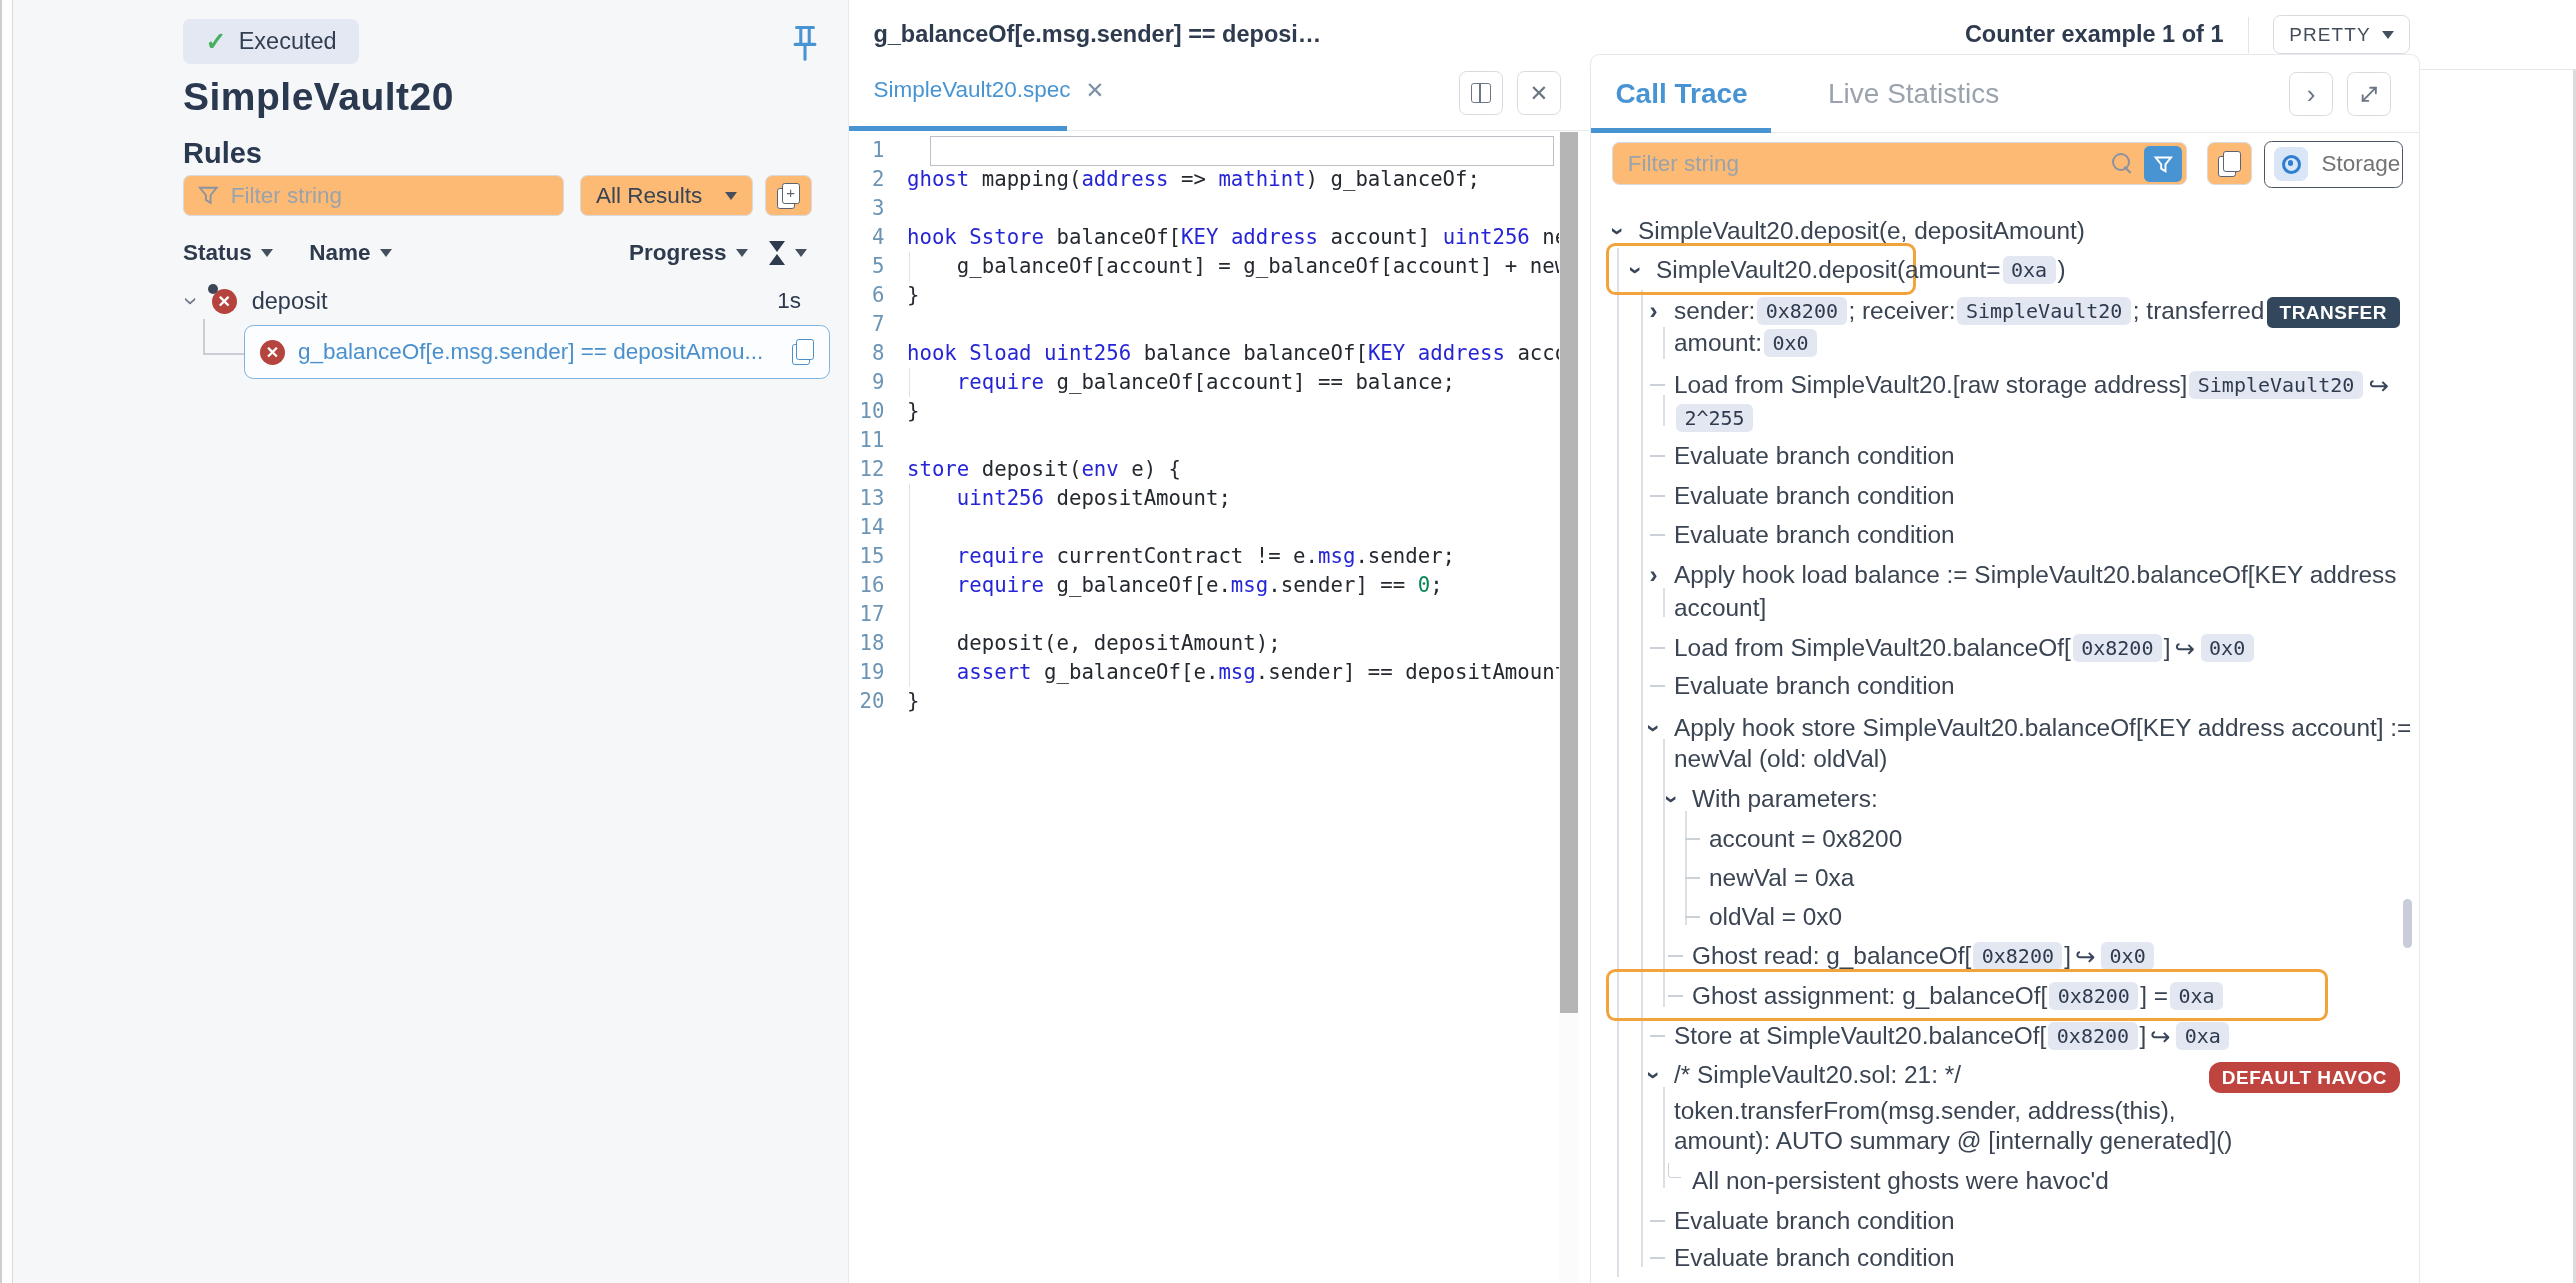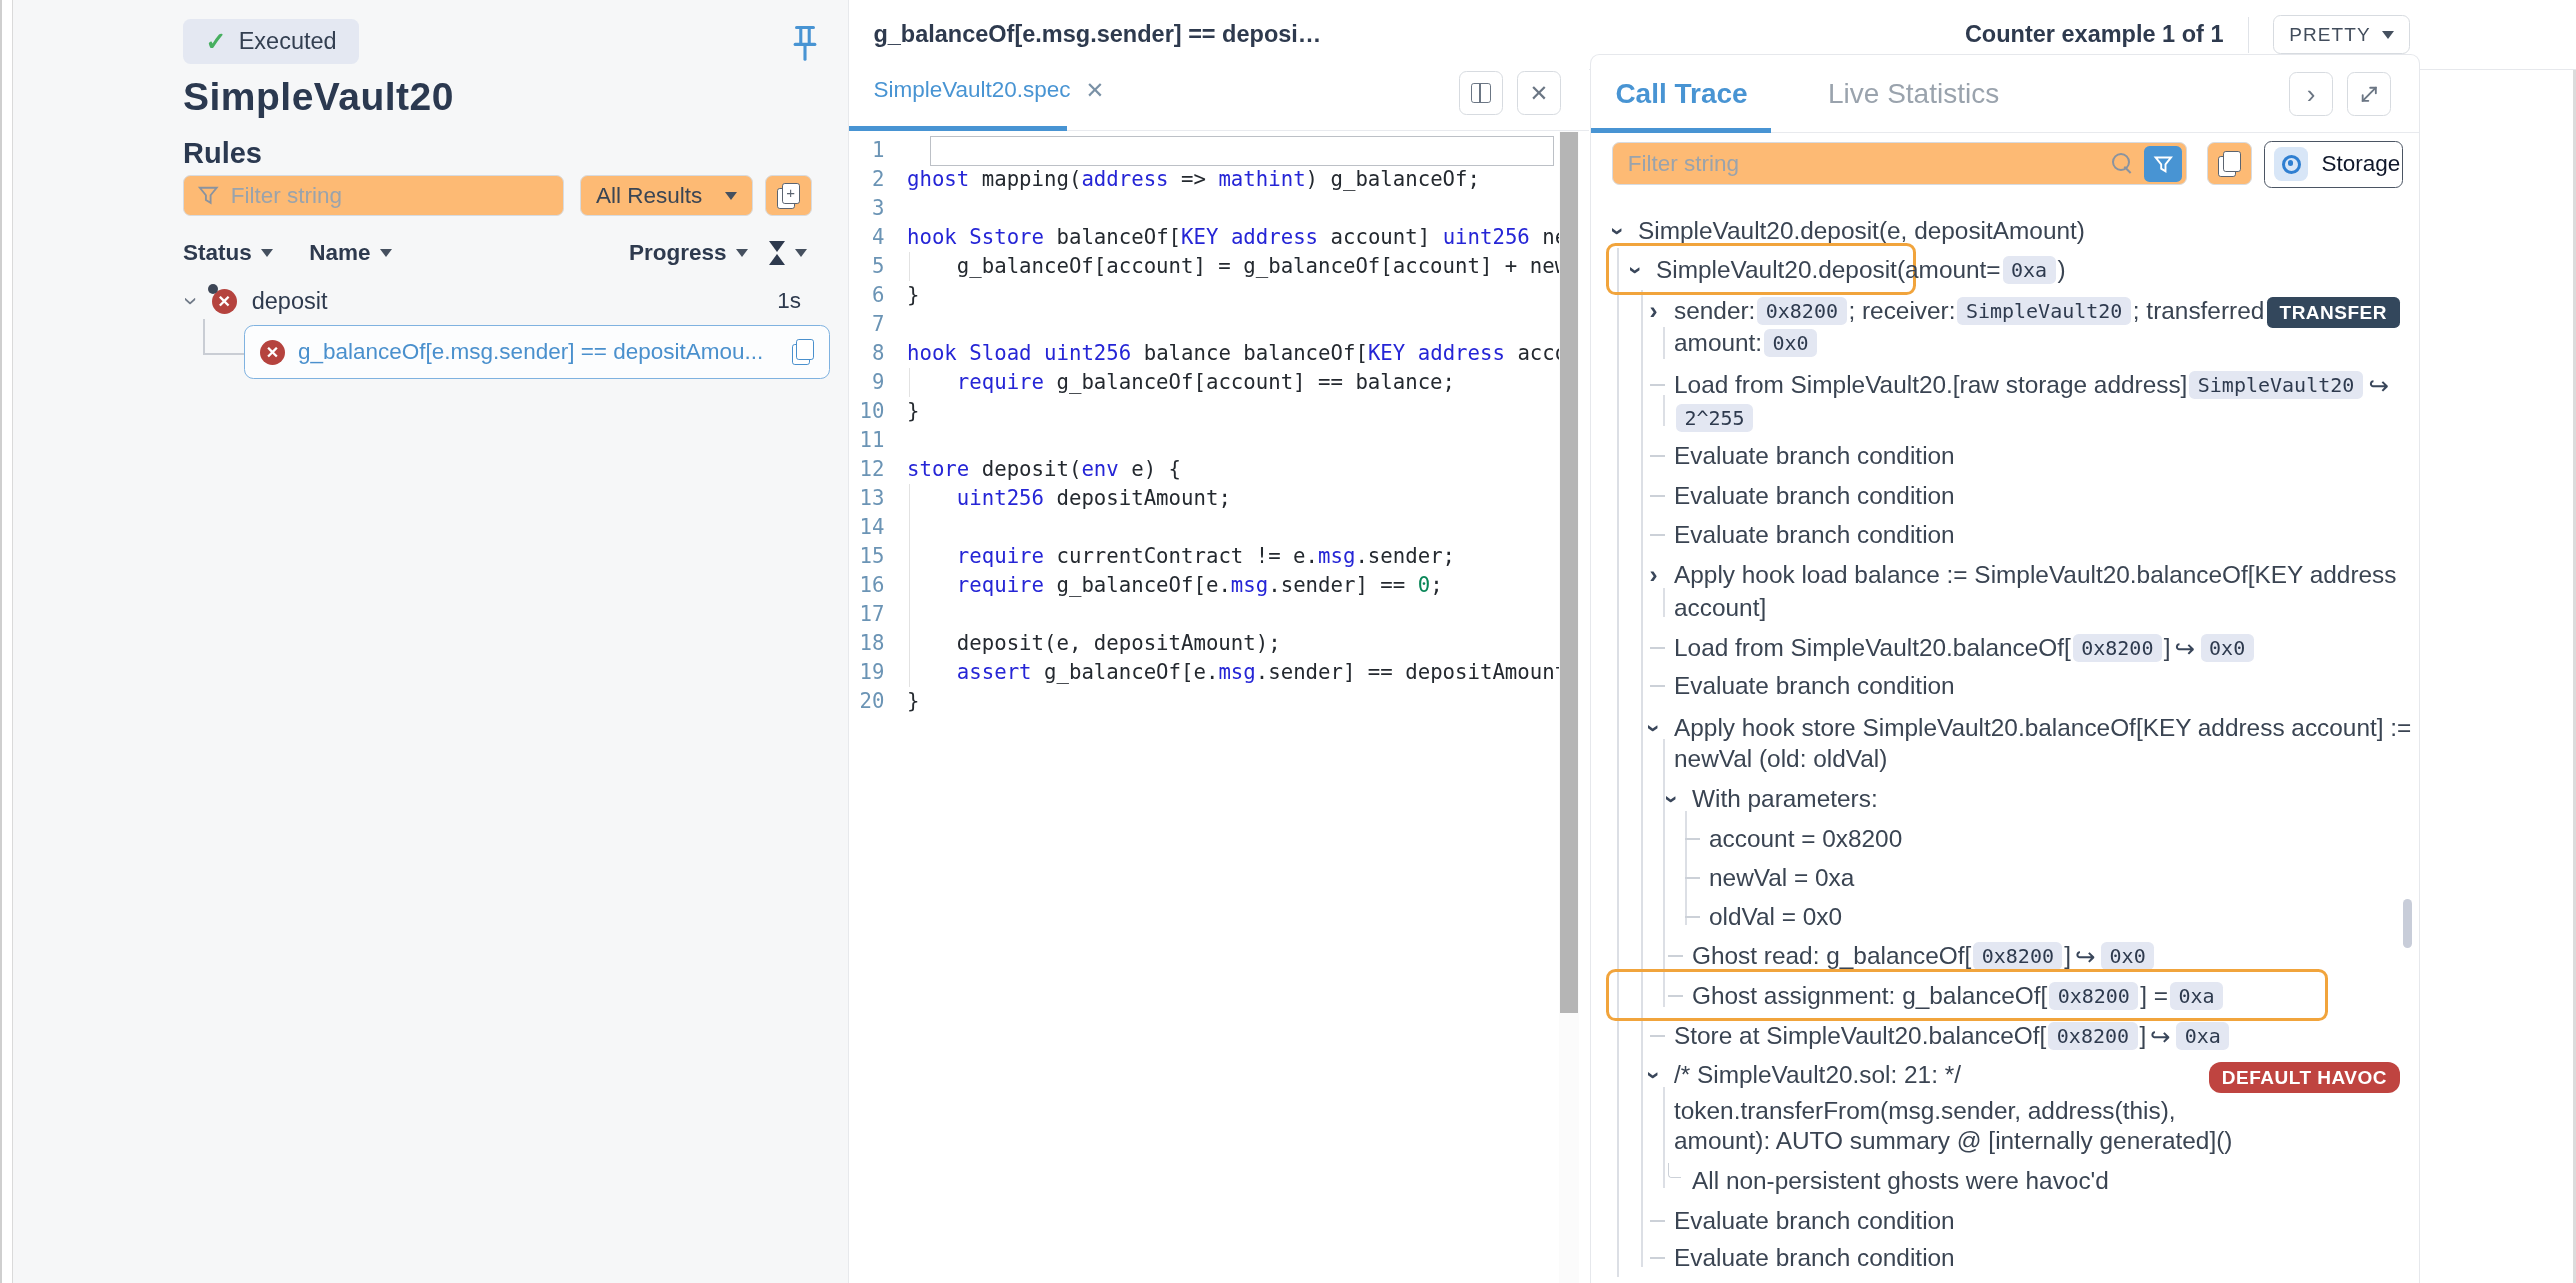"Storage" #storage-btn .lbl { color: #0f172a -> #737373 }
